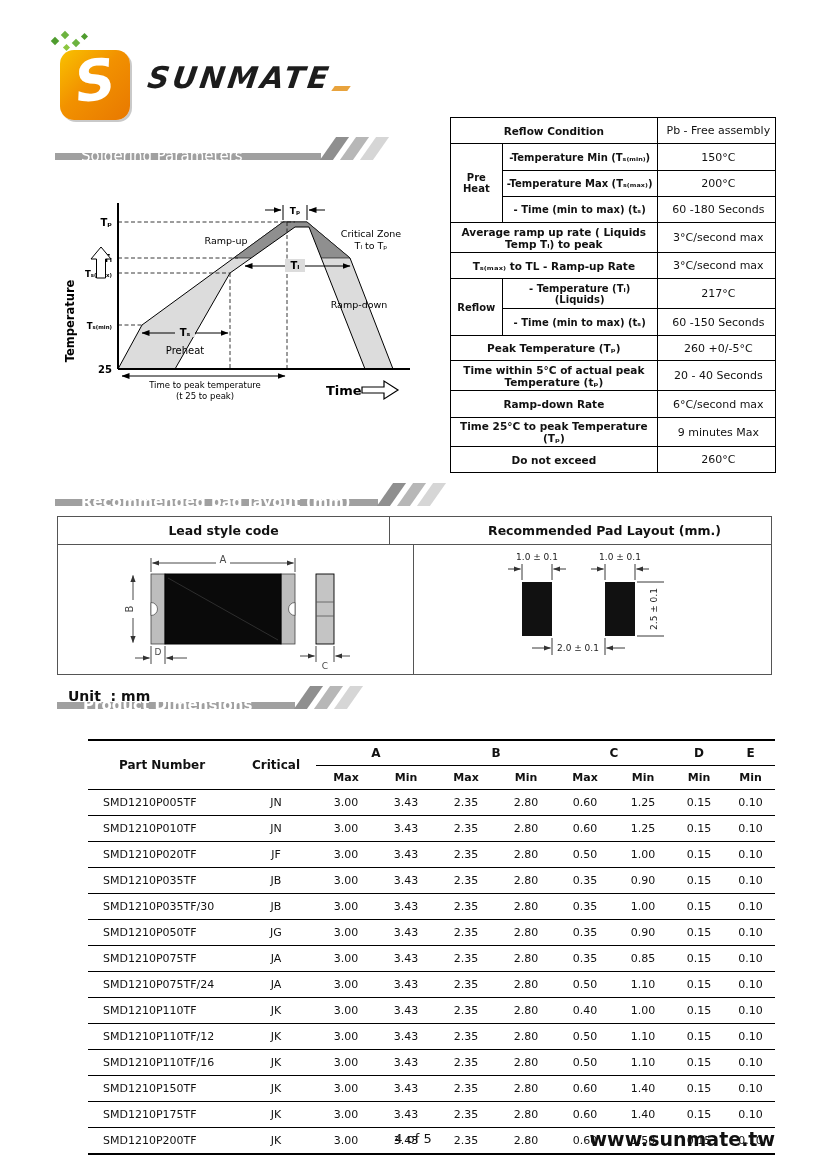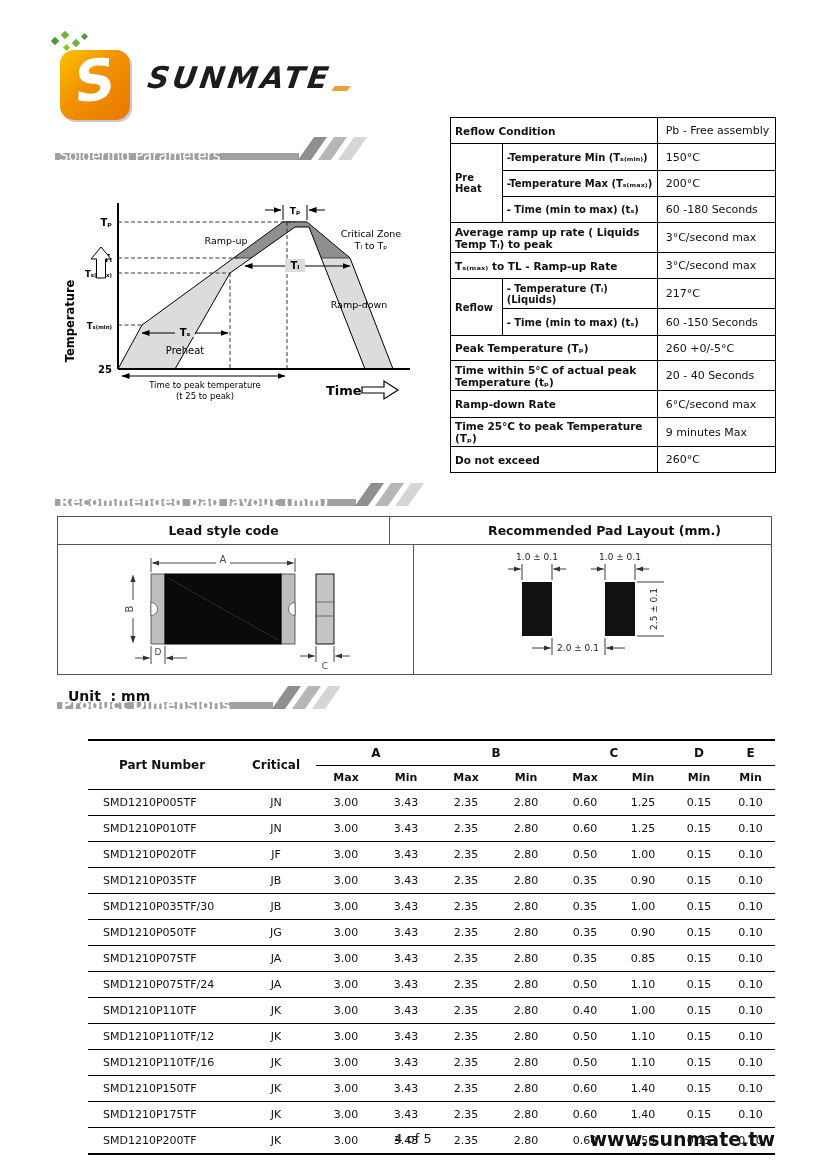"Reflow Condition" .rt { text-align: none -> center }
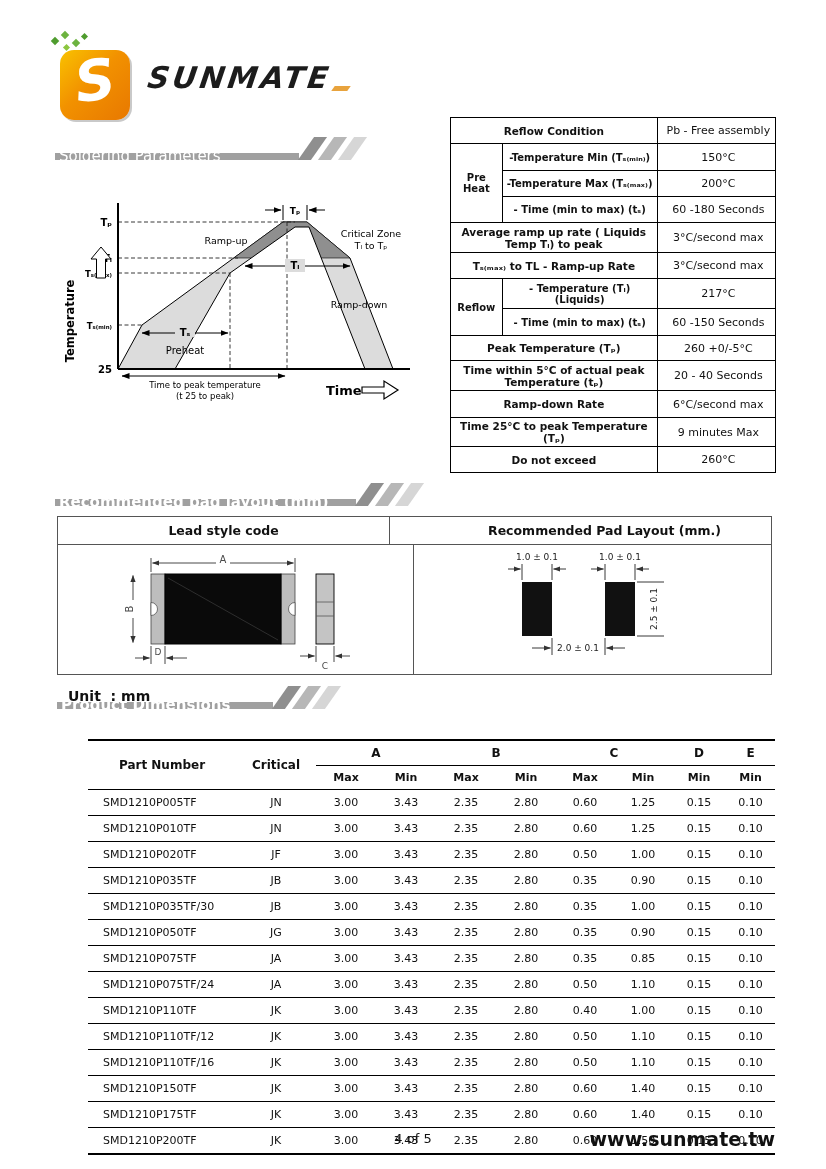"Soldering Parameters" .banner .bar { padding: 0 12px 1px 4px -> 0 12px 1px 26px }
